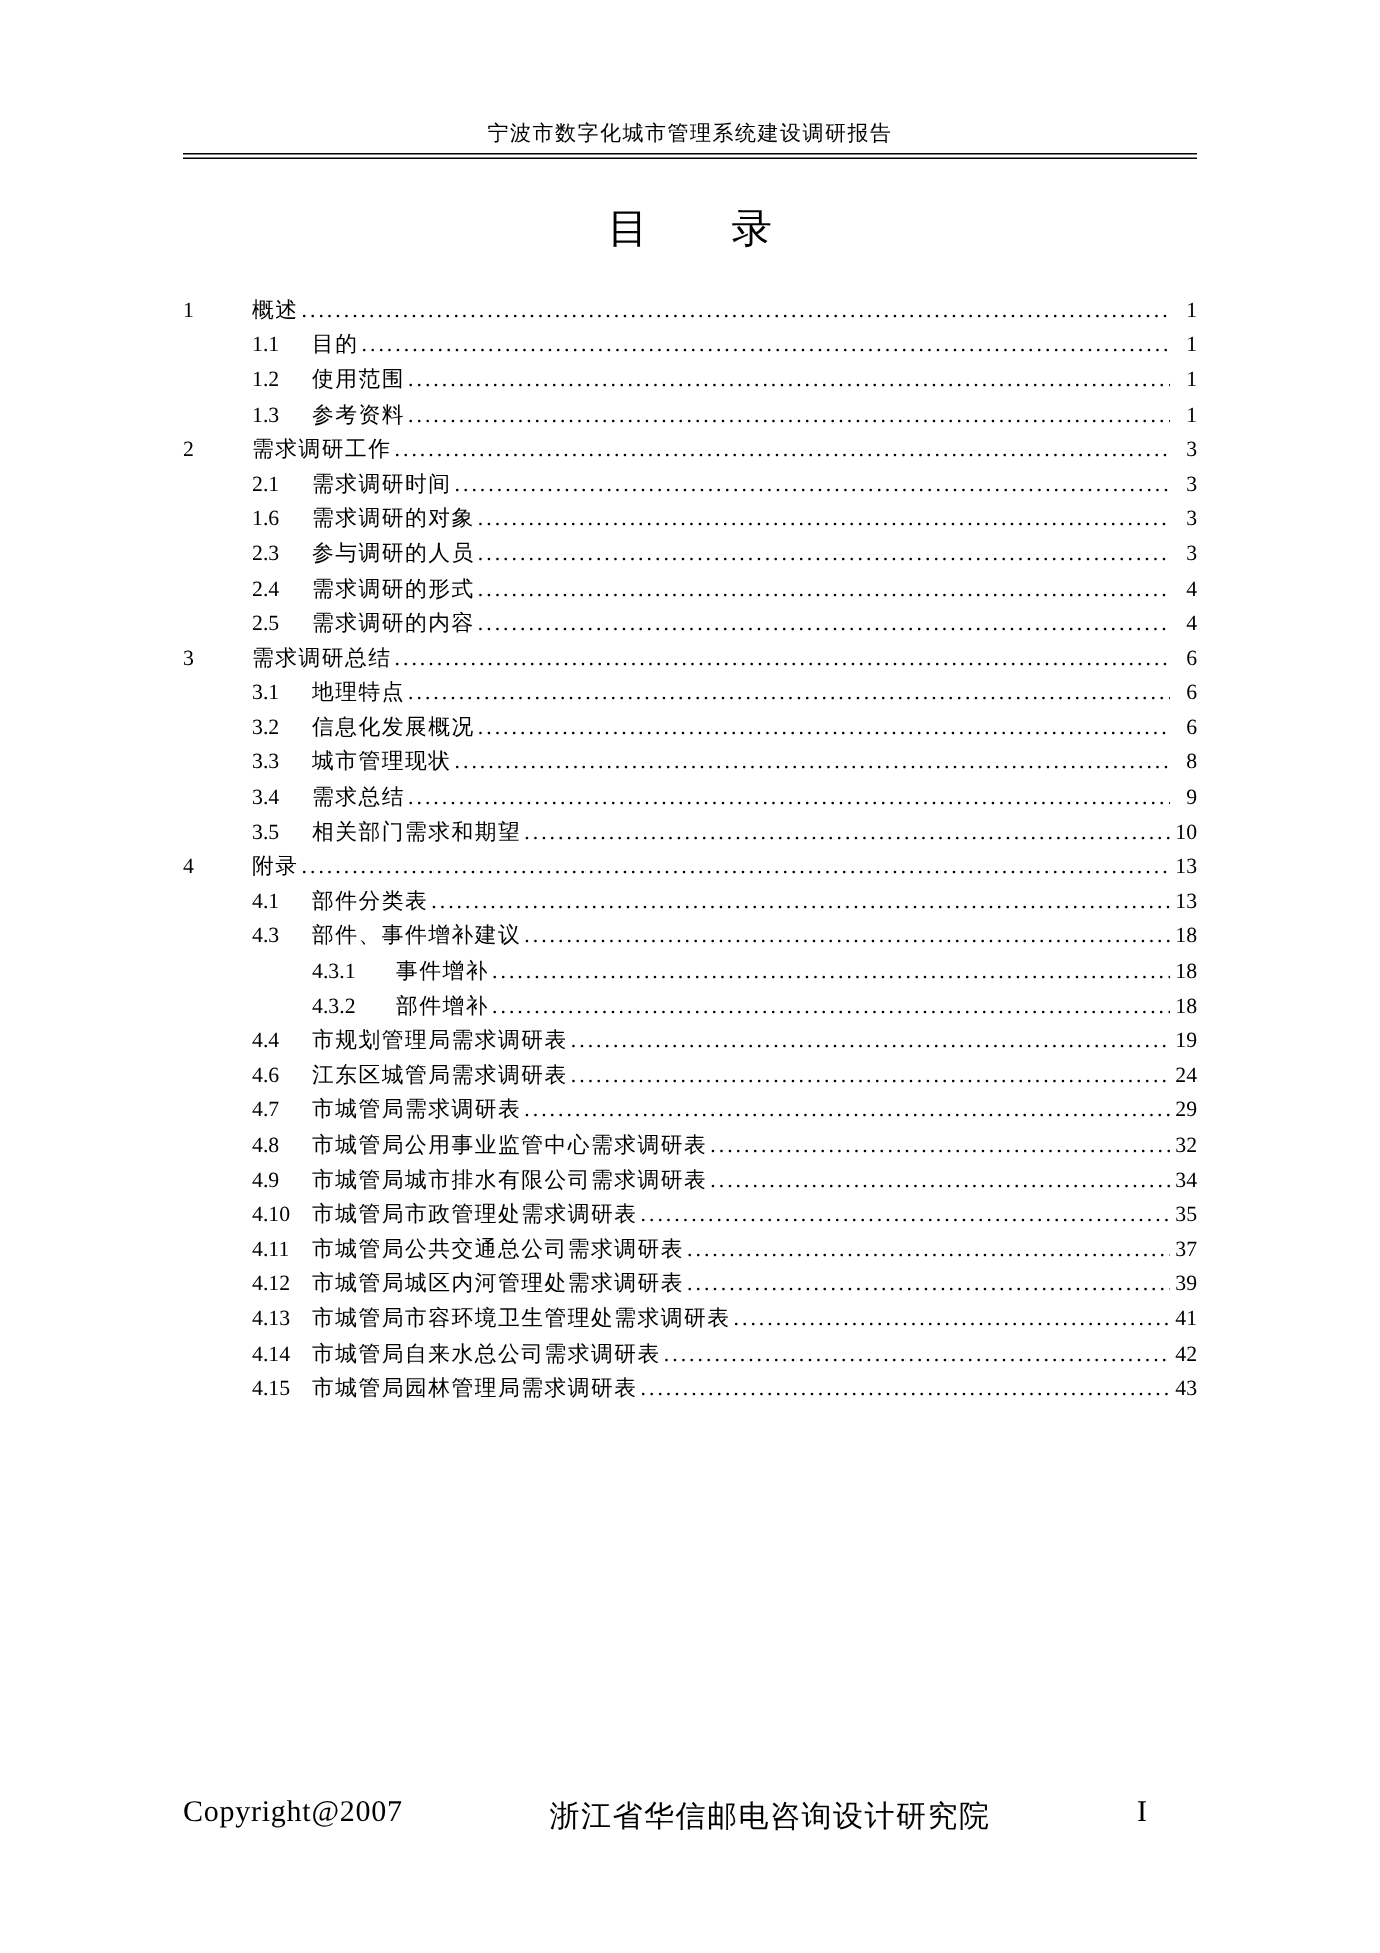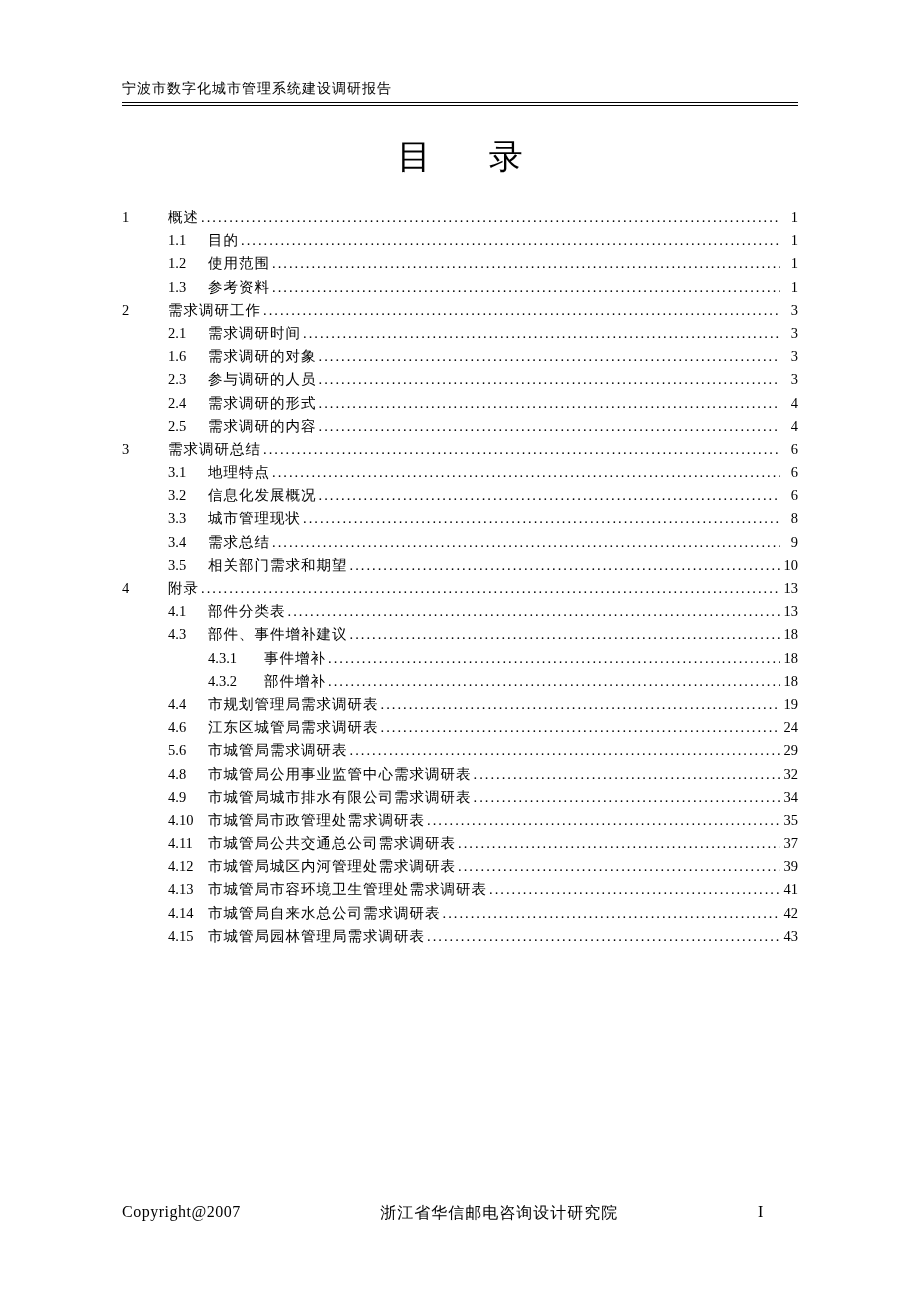"宁波市数字化城市管理系统建设调研报告" .header-title { text-align: left -> center }
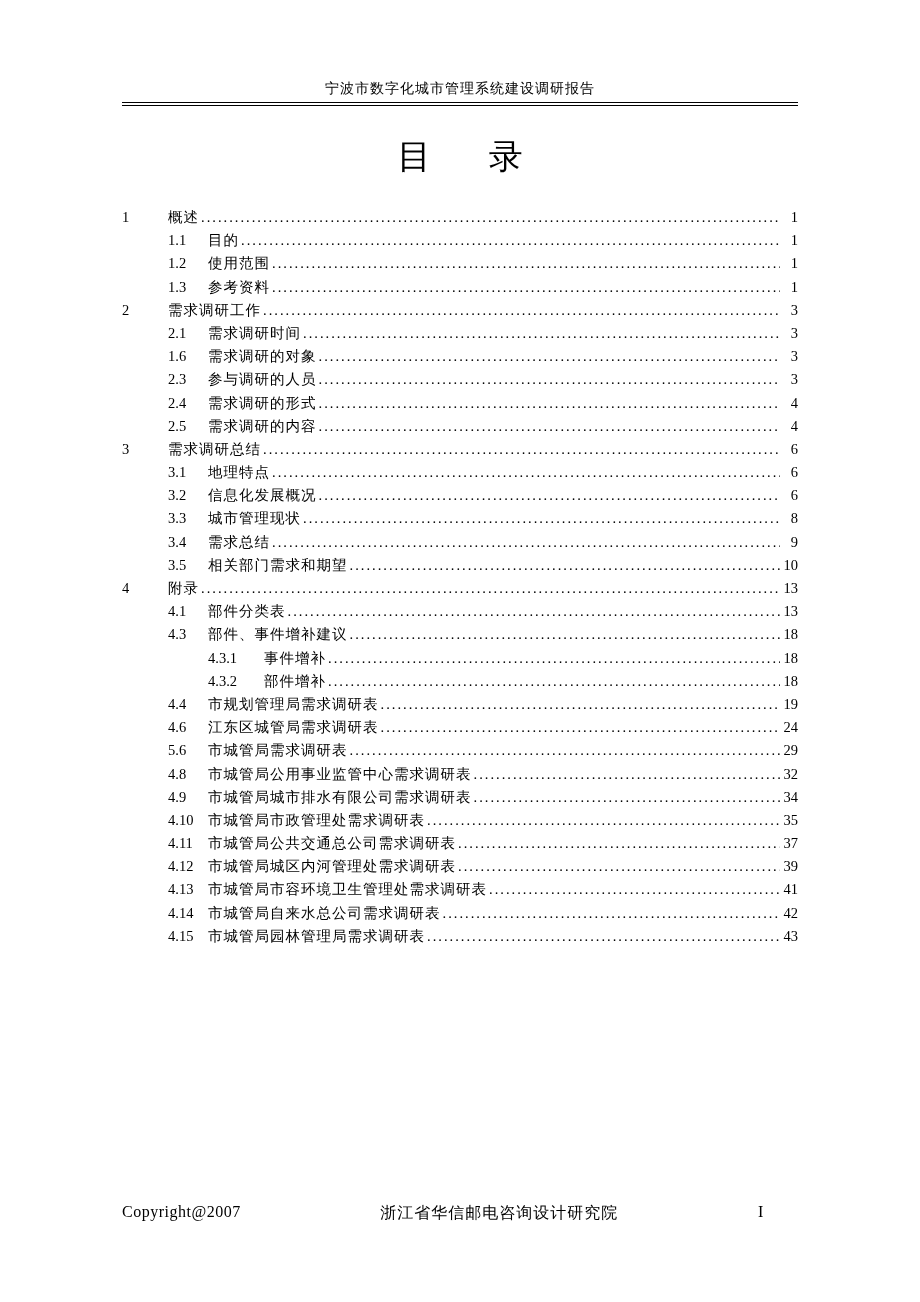"目 录" .main-title { font-size: 34px -> 27px }
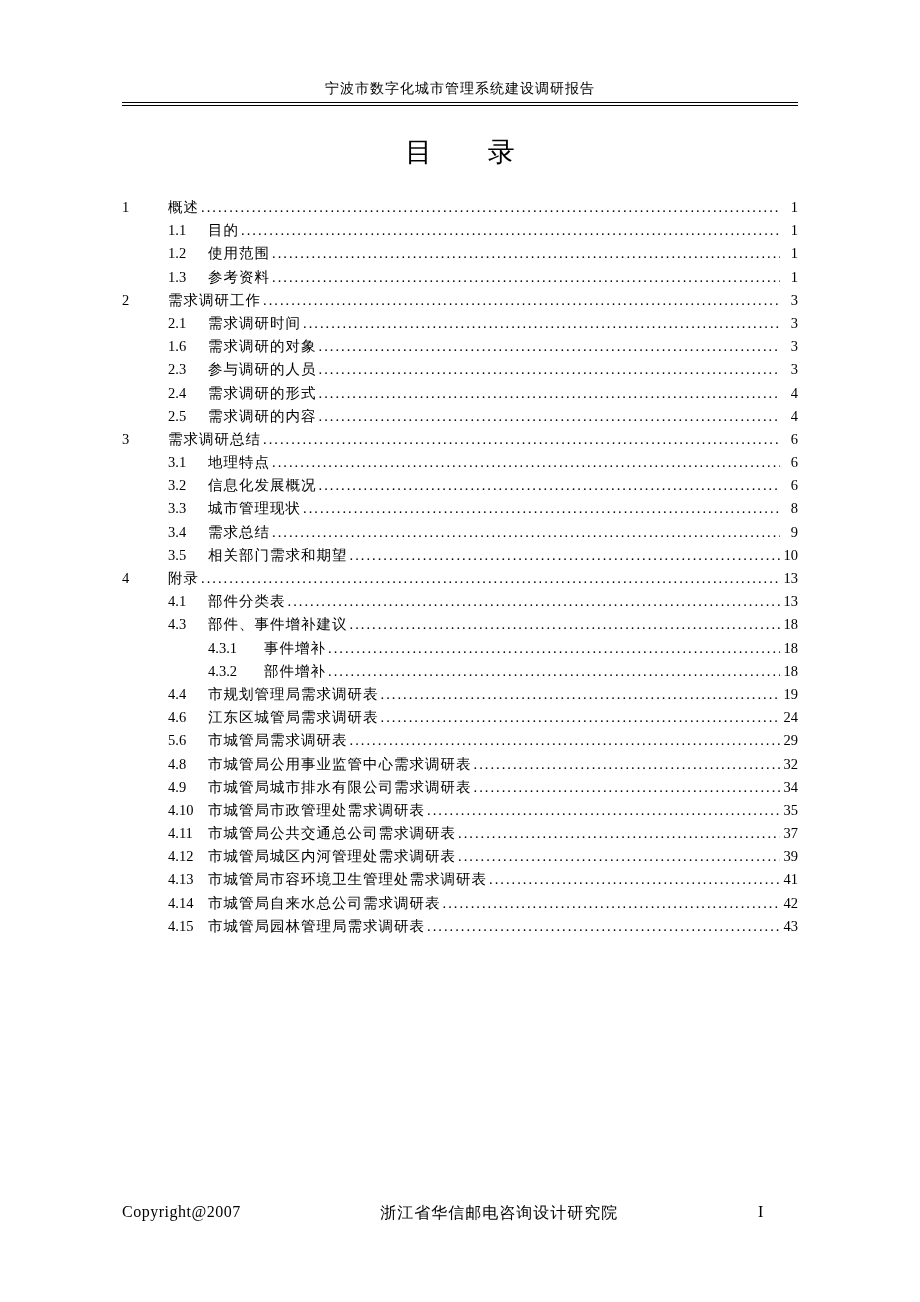"5.6" span.toc-num-l2 { text: 5.6 -> 4.7 }
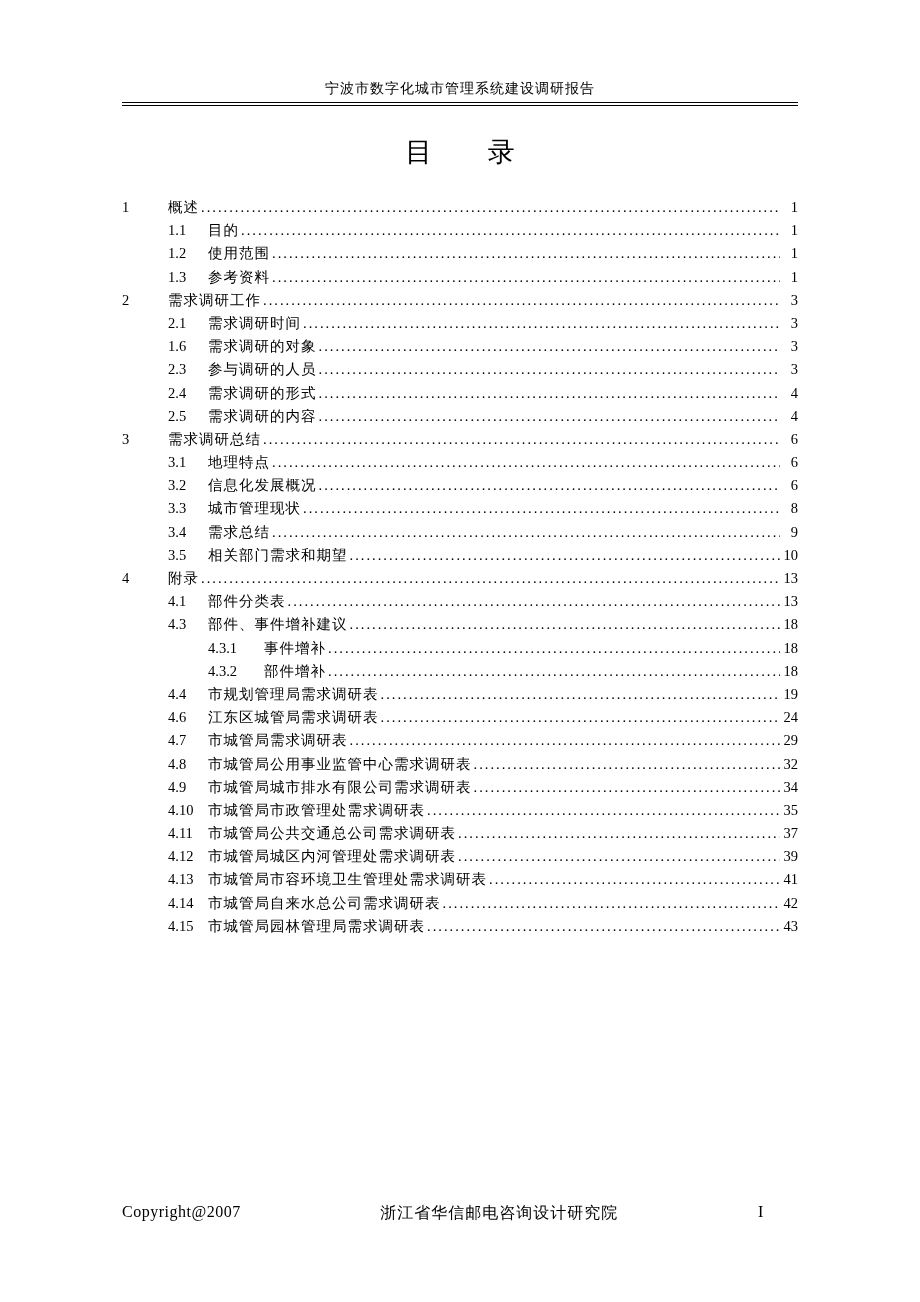"Copyright@2007" .footer { font-size: 16px -> 20px }
